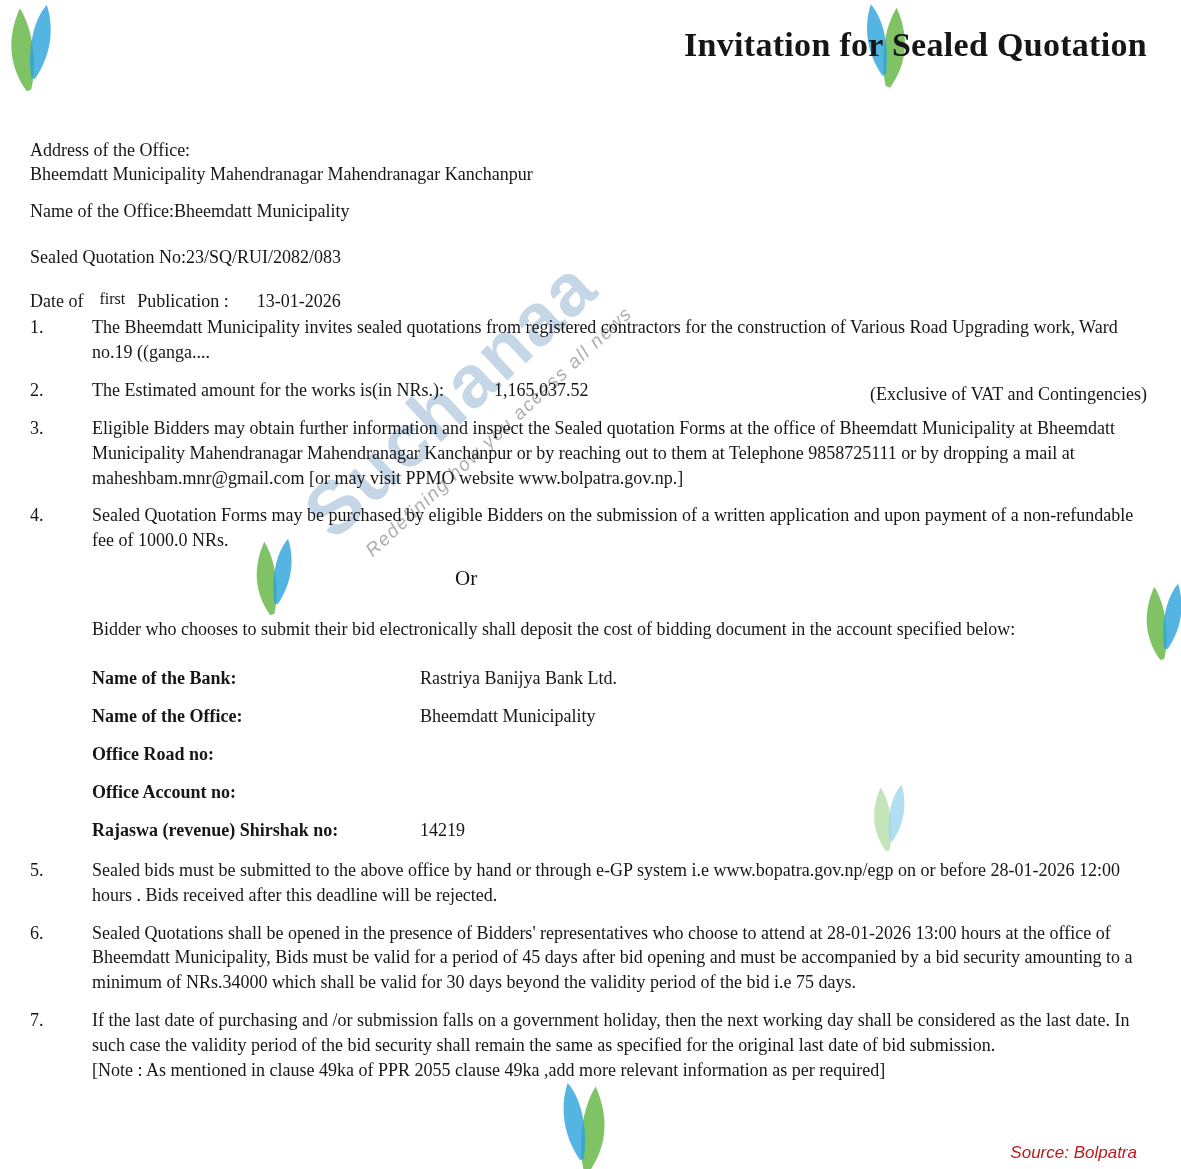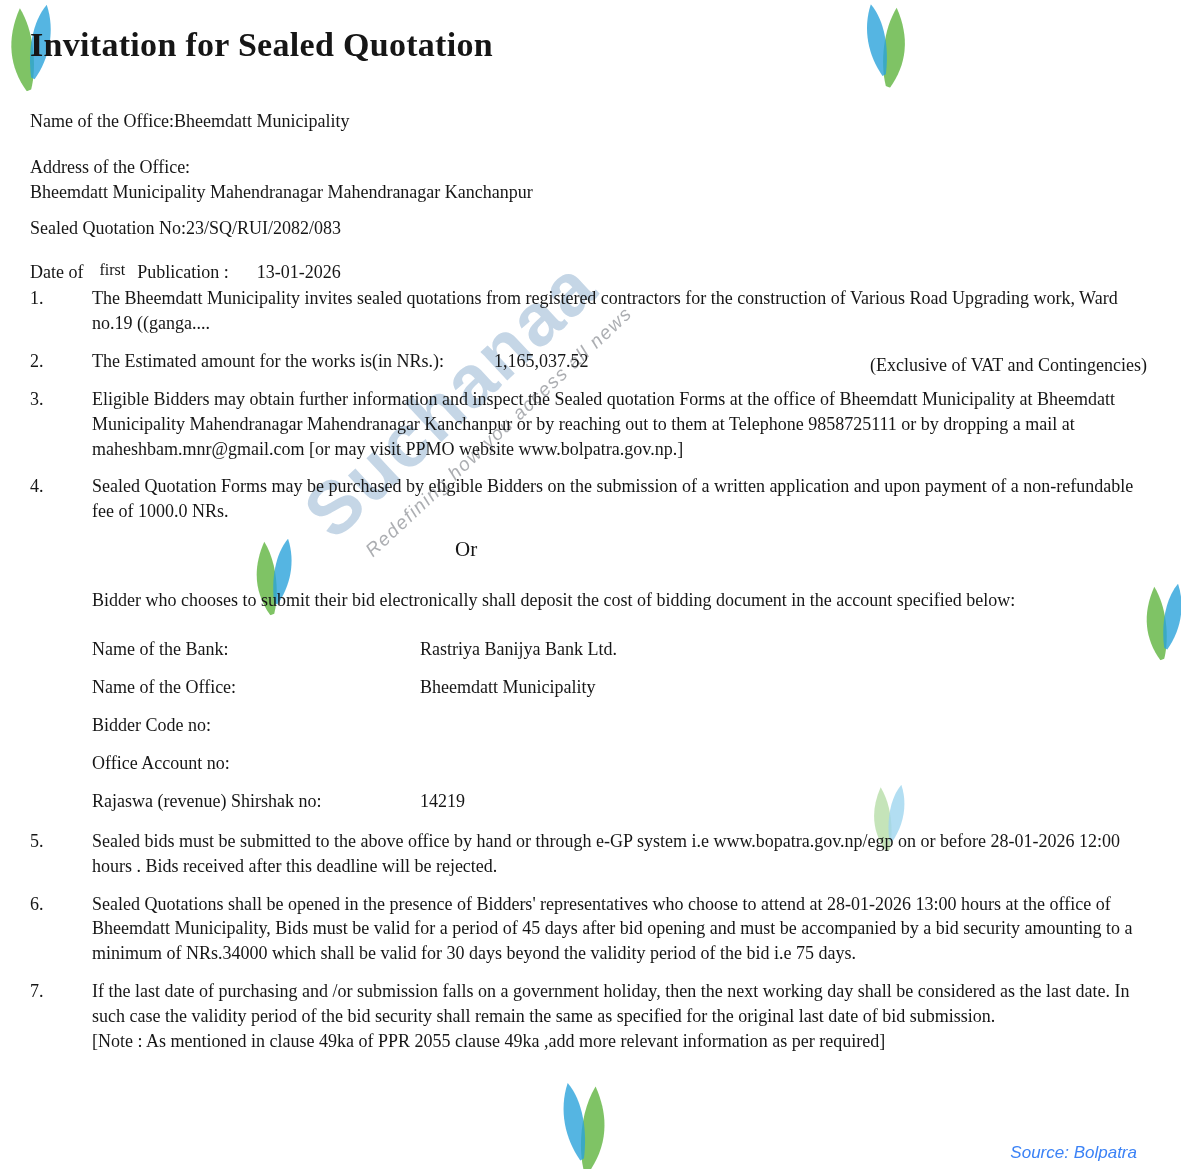"Invitation for Sealed Quotation" .title { margin: 4px 0 45px 0 -> 4px 0 74px 0; text-align: left -> right }
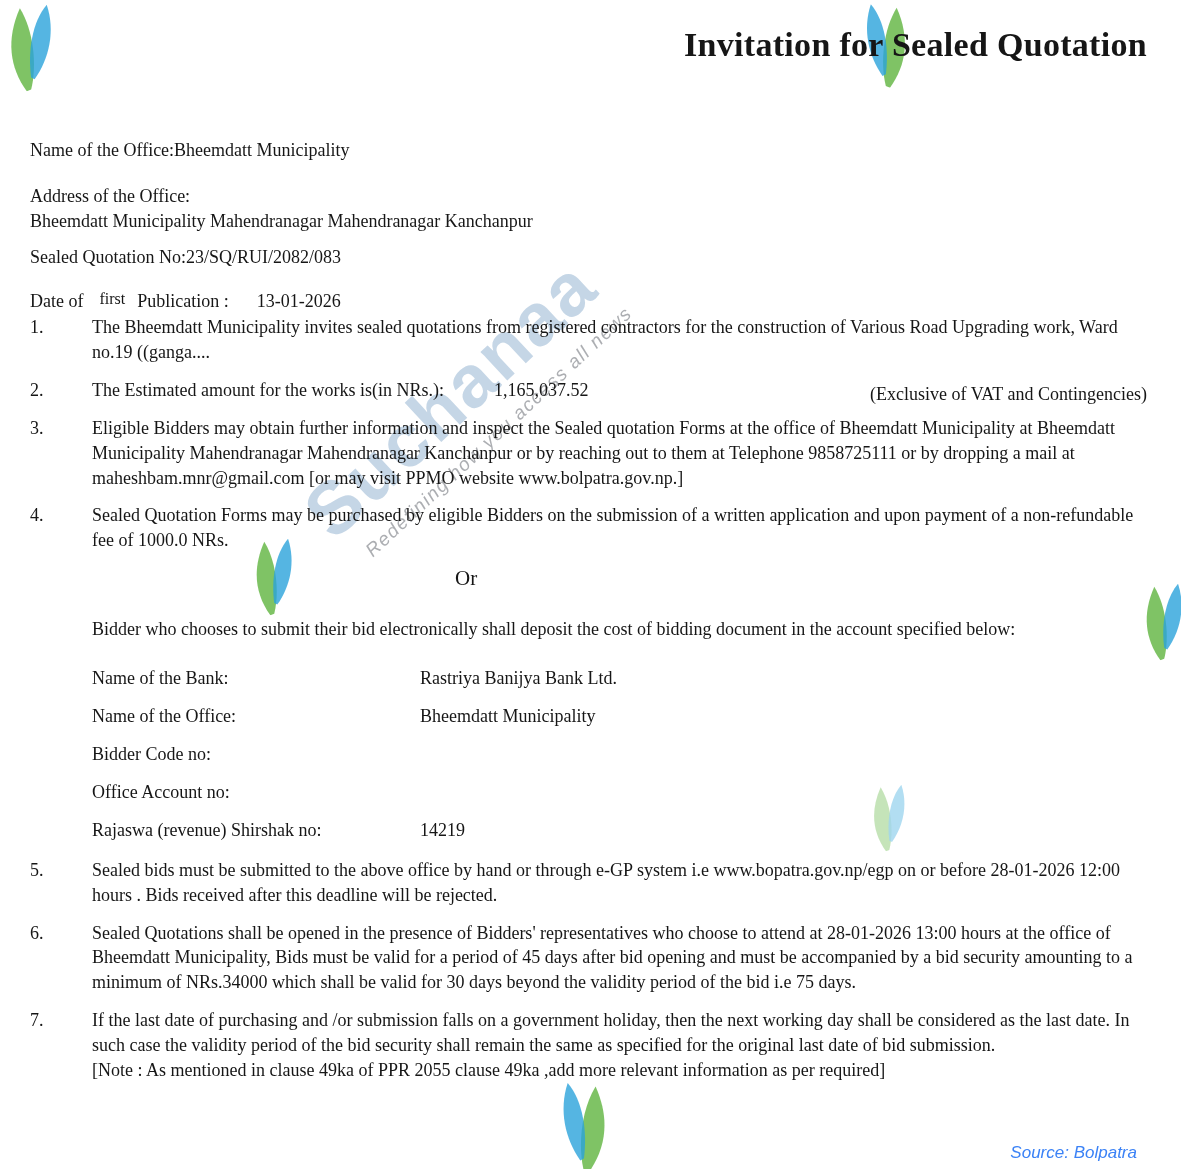"Name of the Office:Bheemdatt" div.hline { order: before "Address of the Office:" -> after "Address of the Office:" }
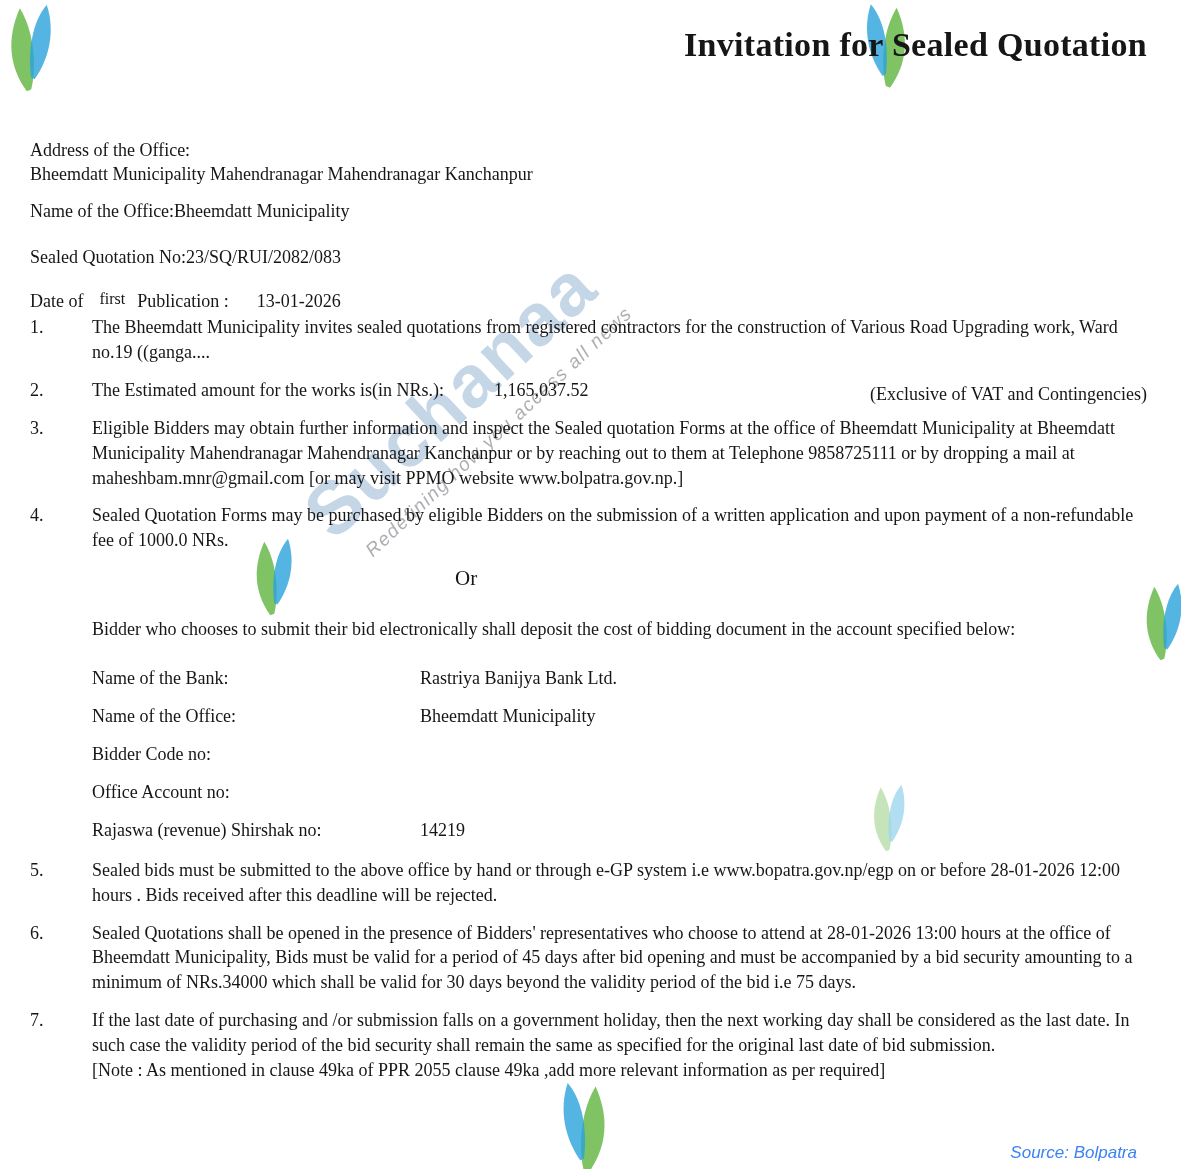"Name of the Bank:" .bank-label { font-weight: none -> bold }
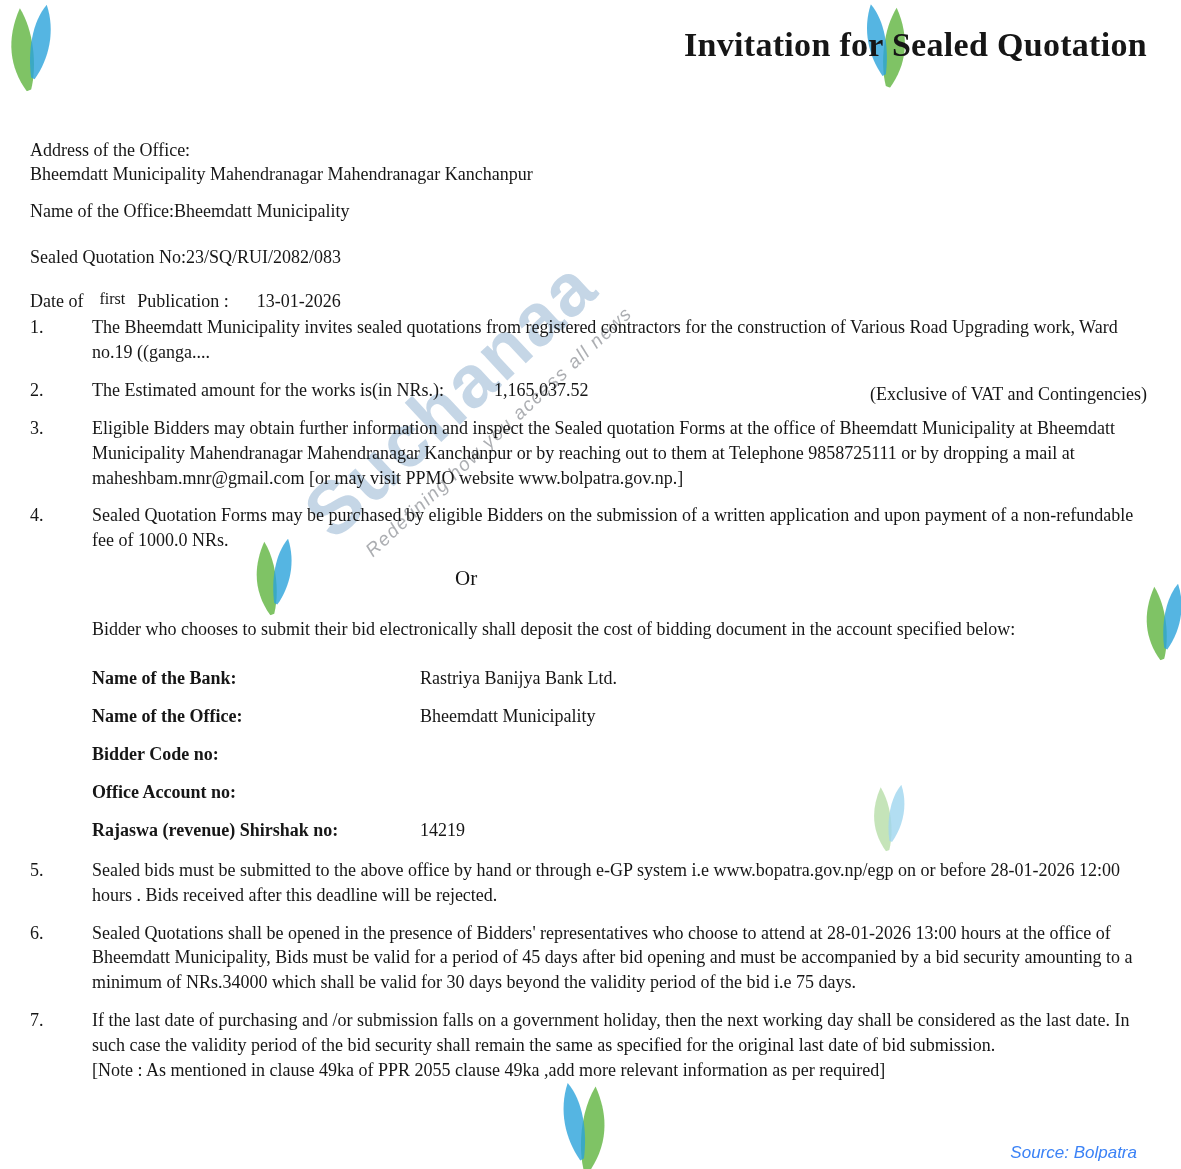"Bidder Code no:" span.bank-label { text: Bidder Code -> Office Road }
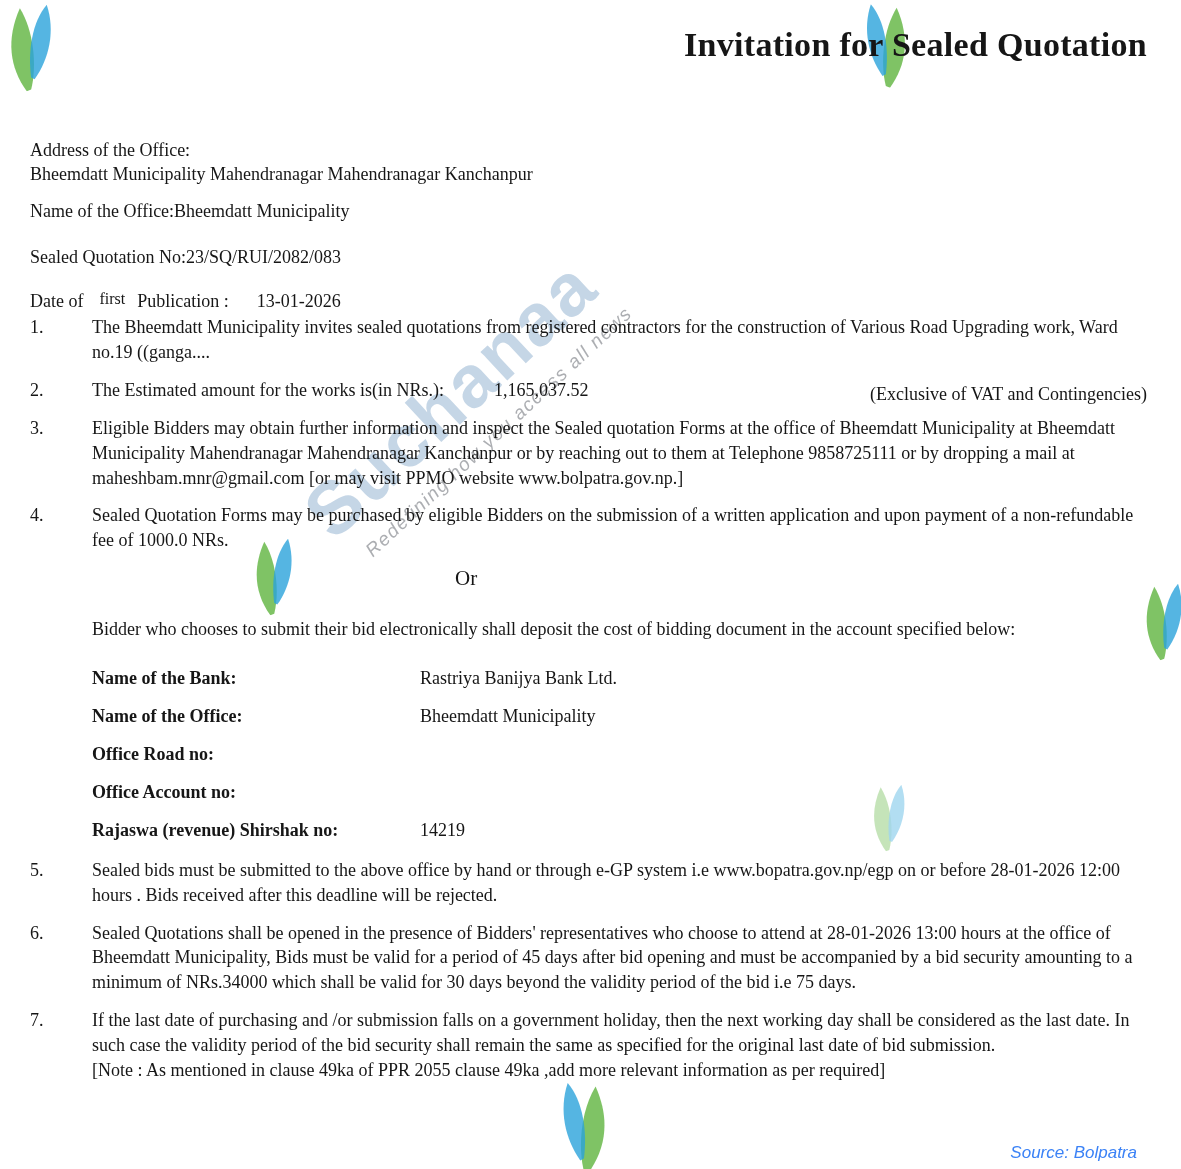"Source: Bolpatra" .footer { color: #3b82f6 -> #b91c1c }
